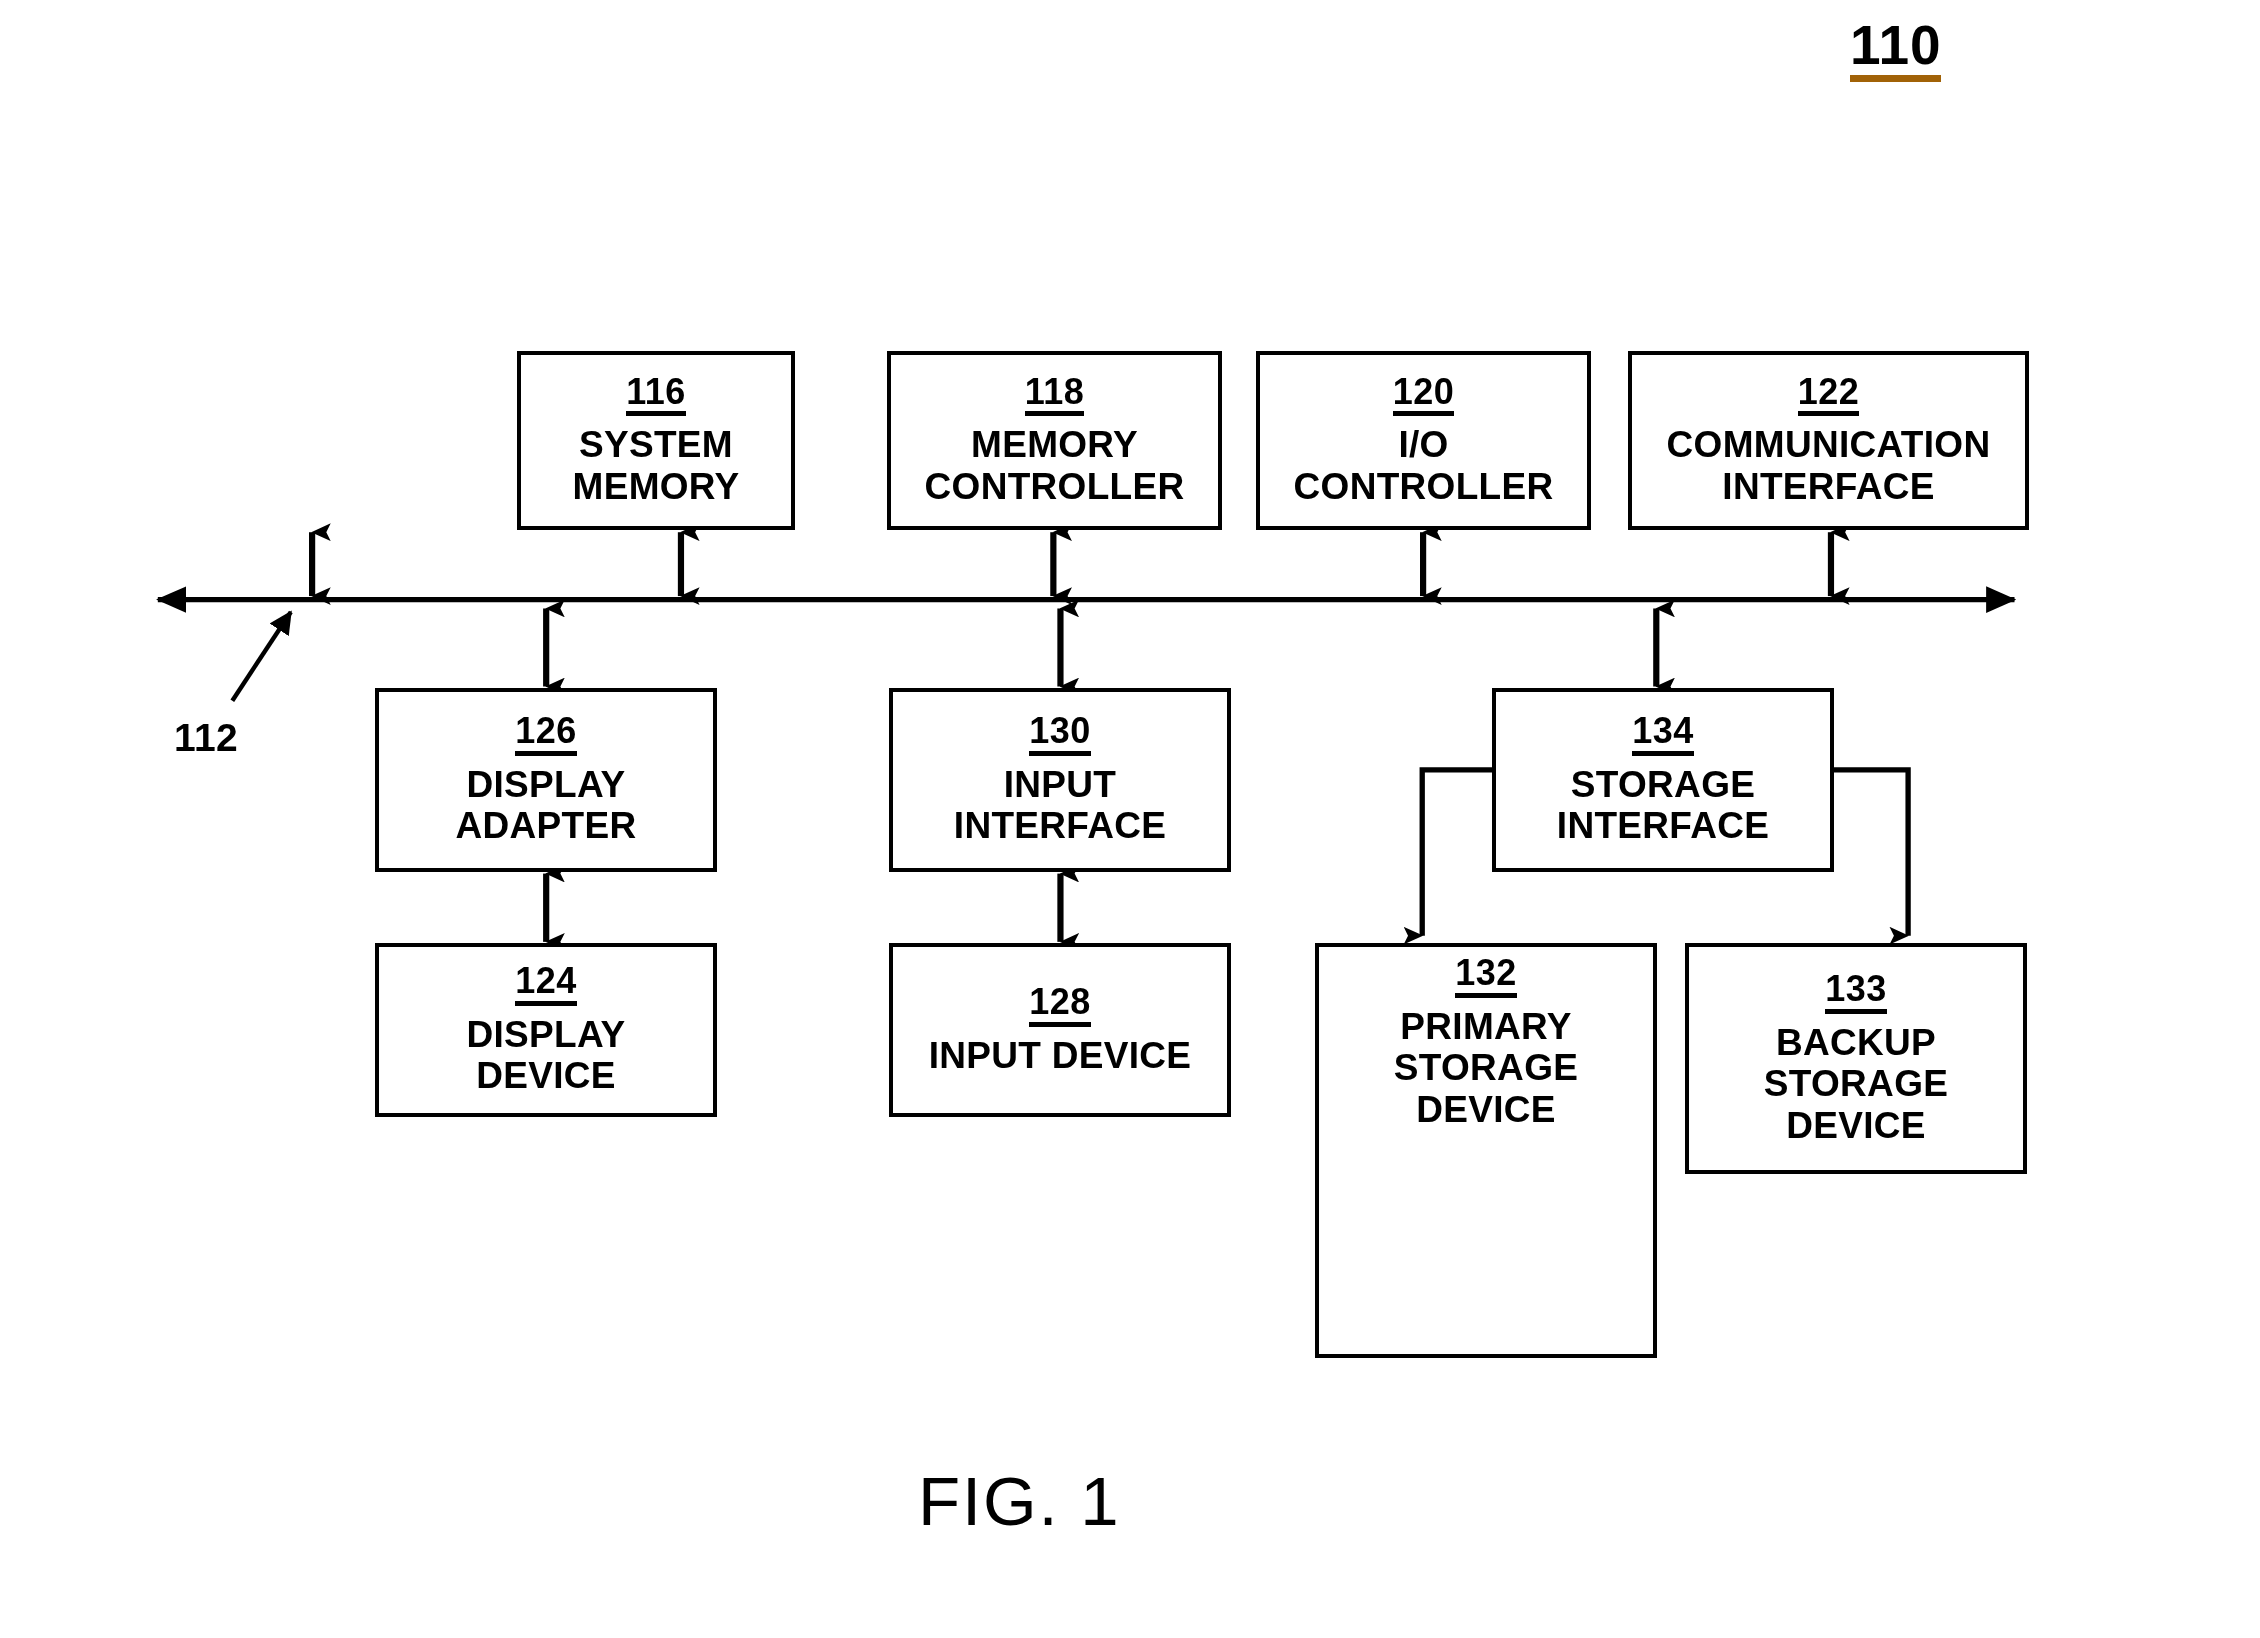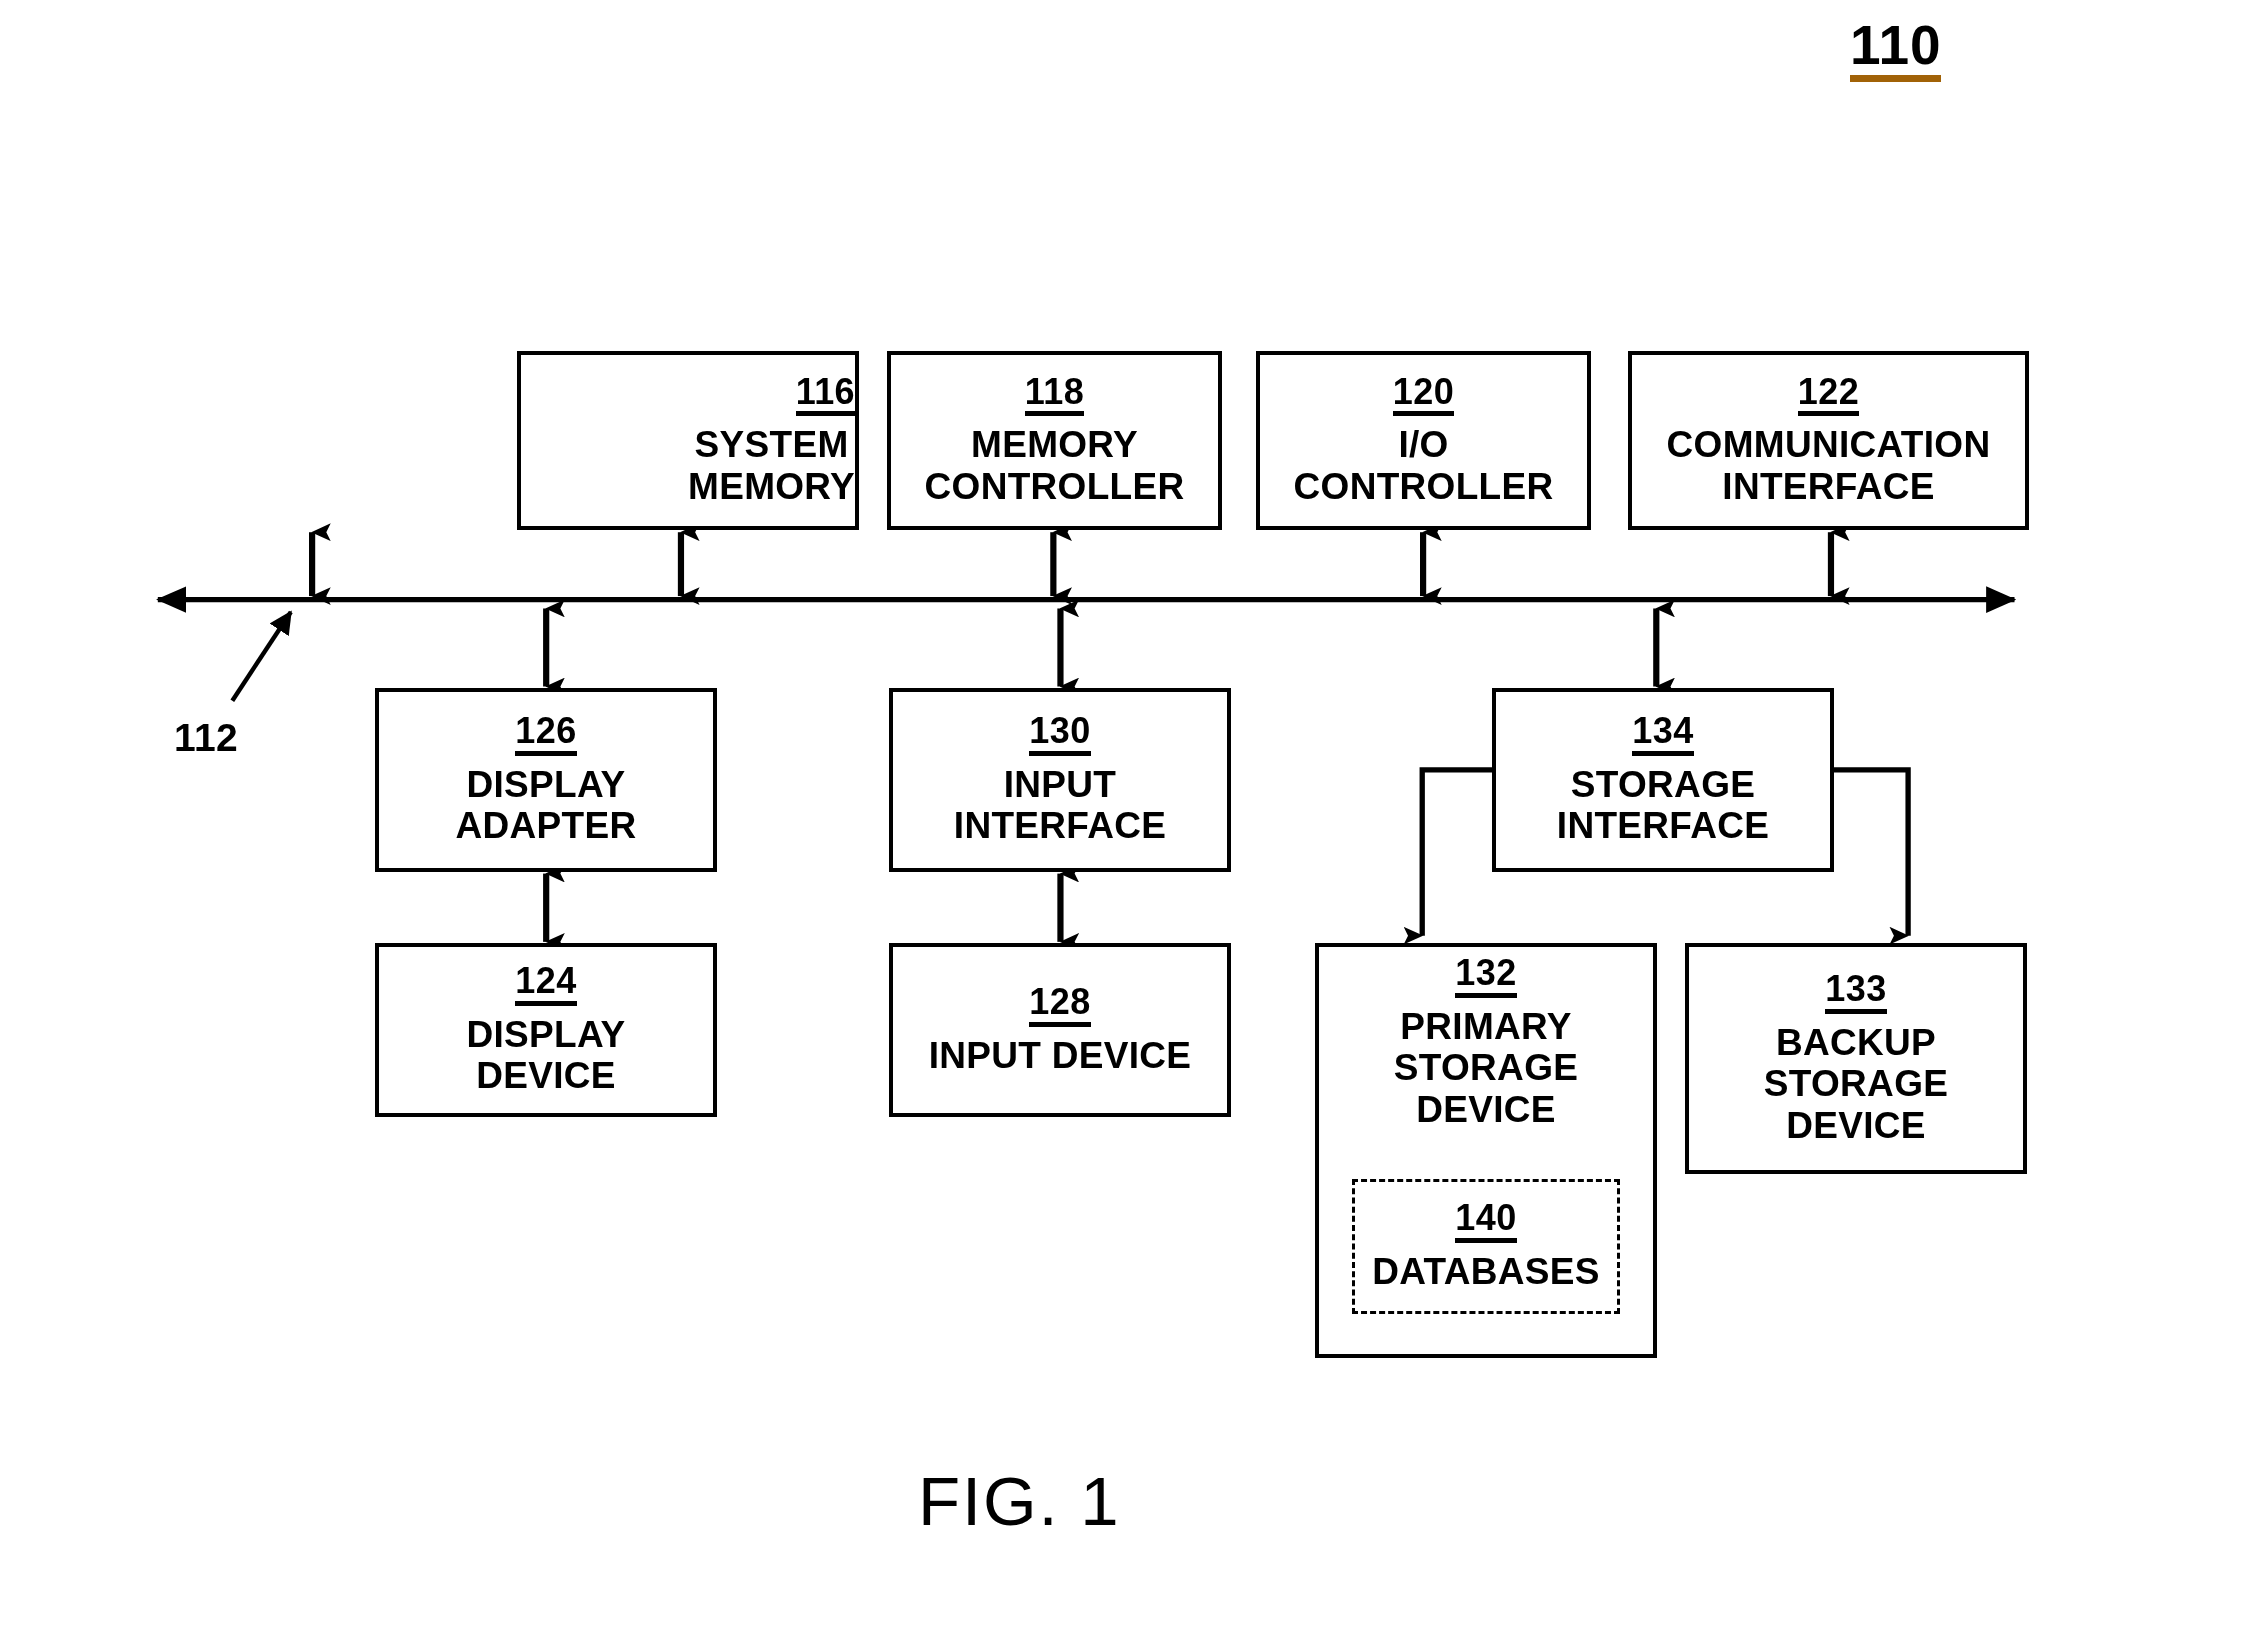"116" div.node { align-items: flex-end -> none; width: 342px -> 278px }
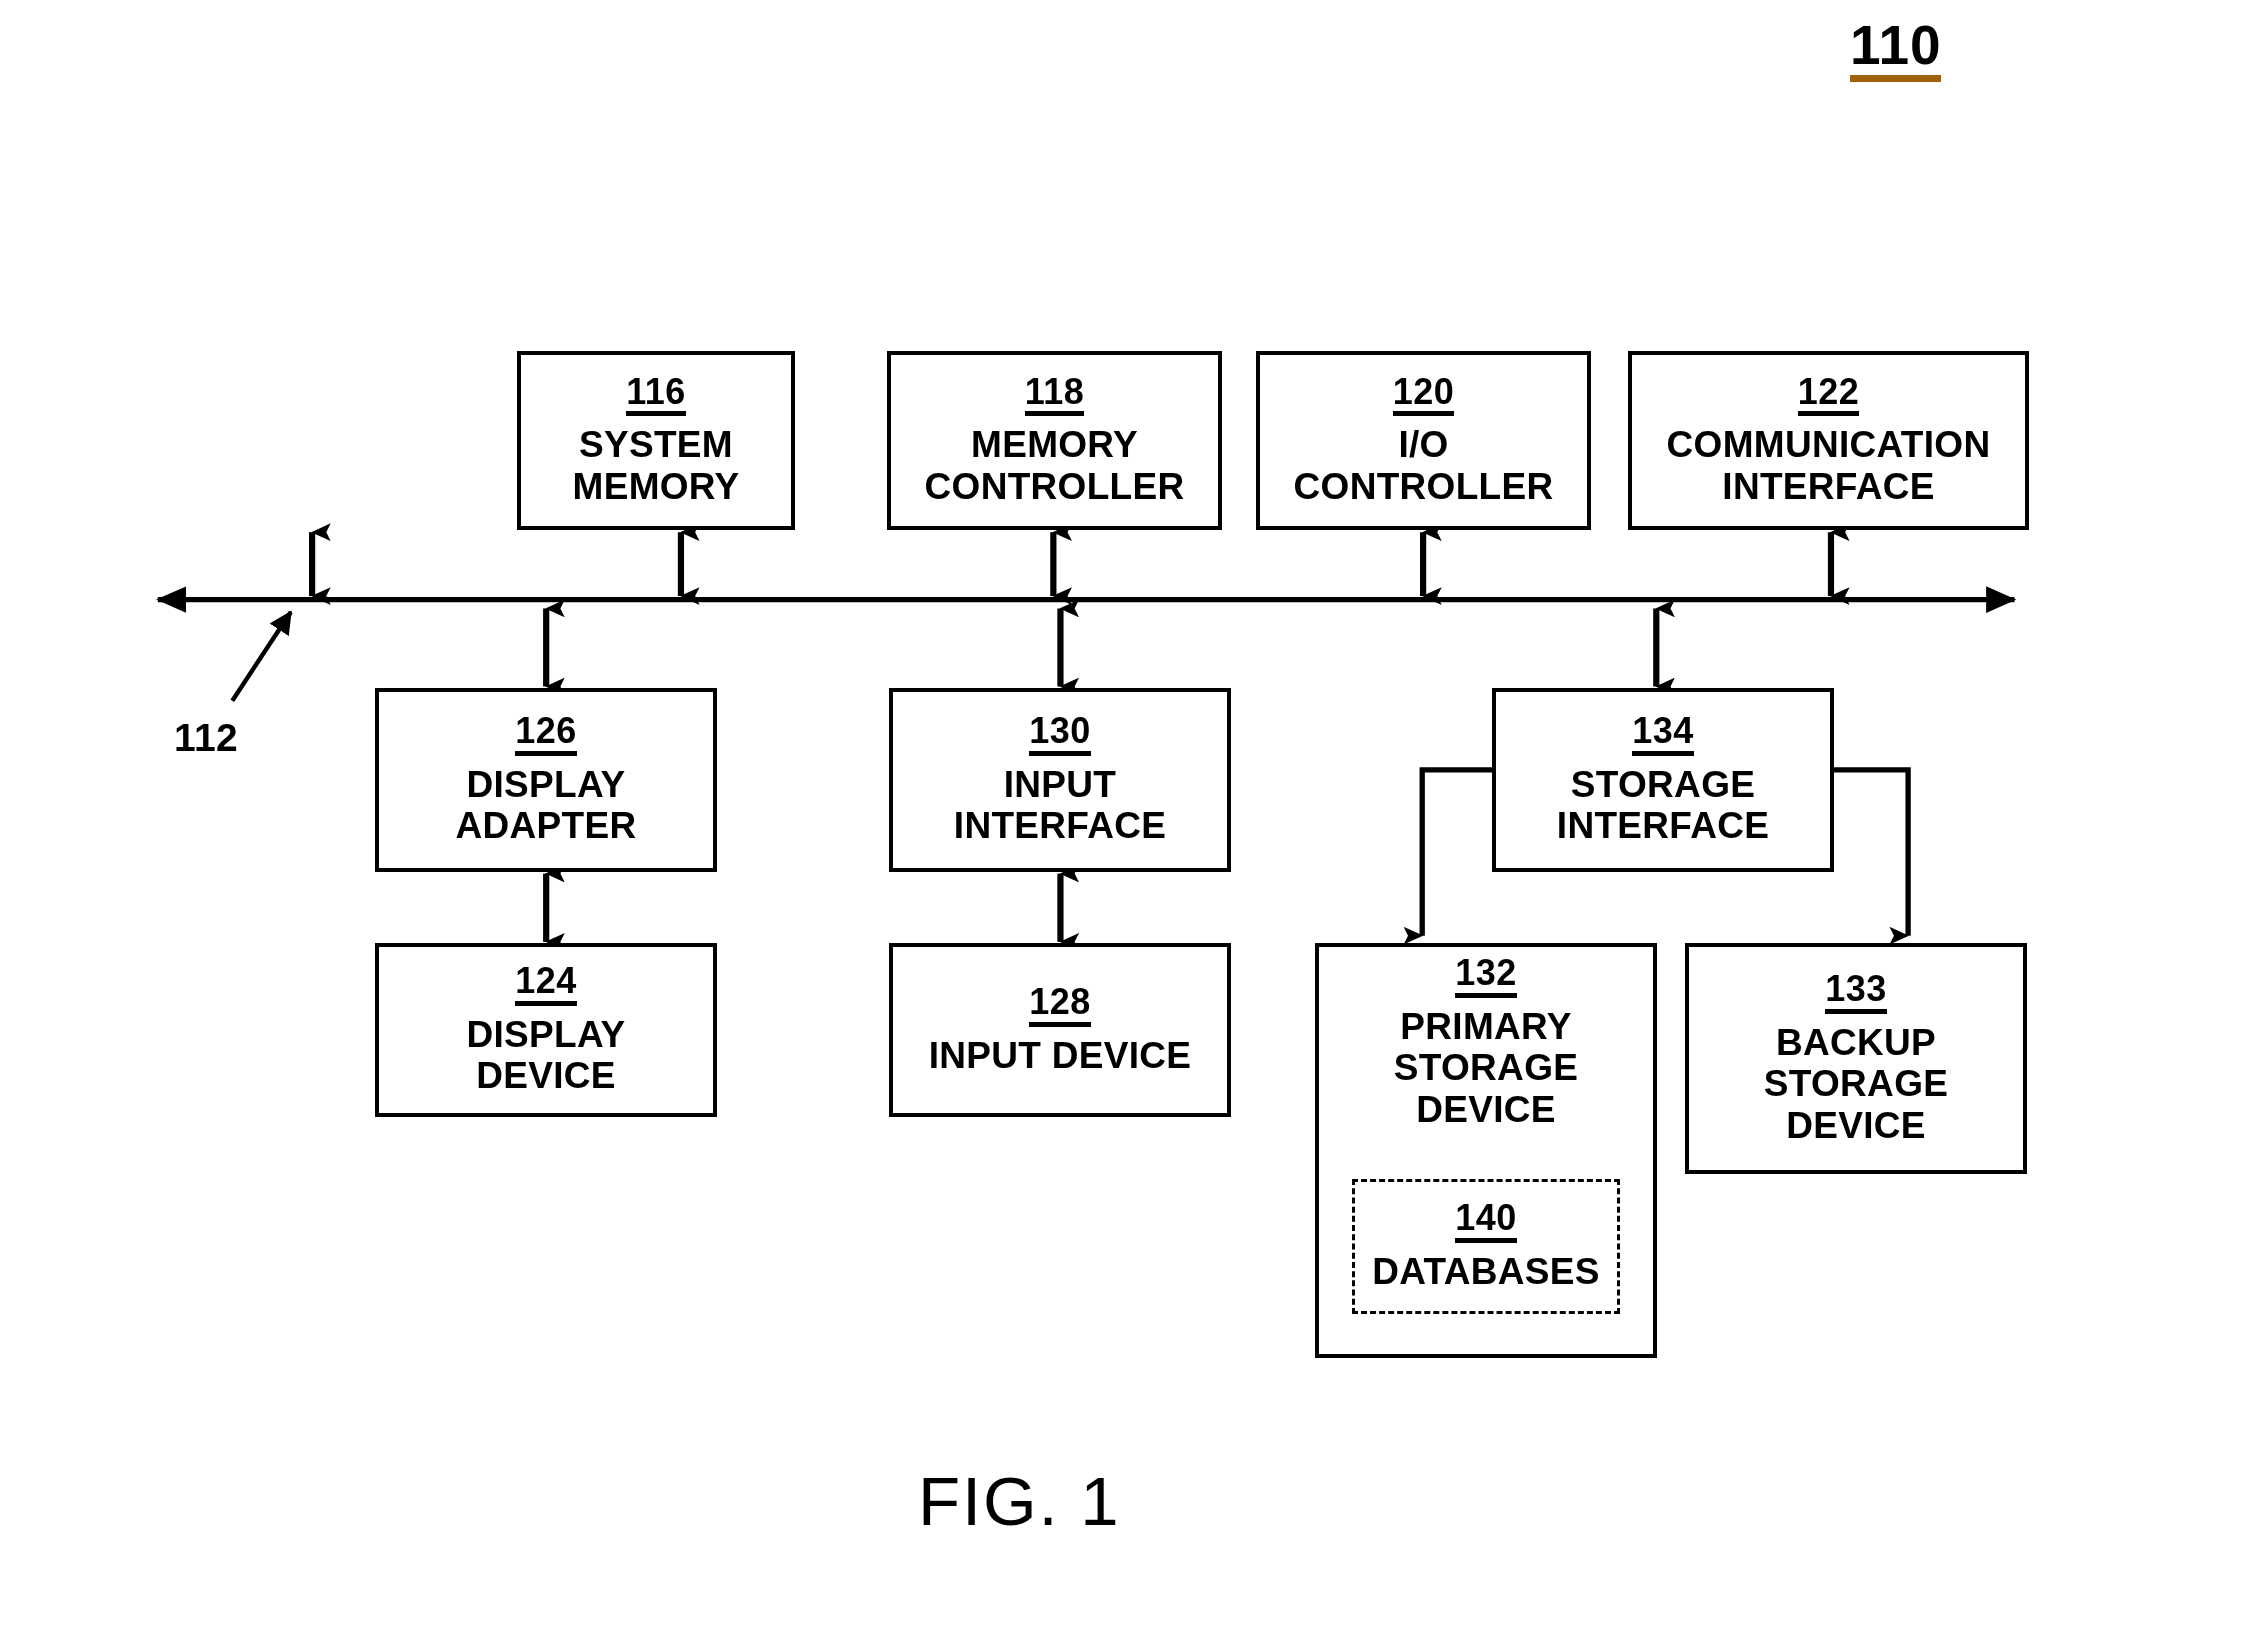"140" div.node { html: <div> <span>140</span> <span>DATABASES</span> </div> -> none }
